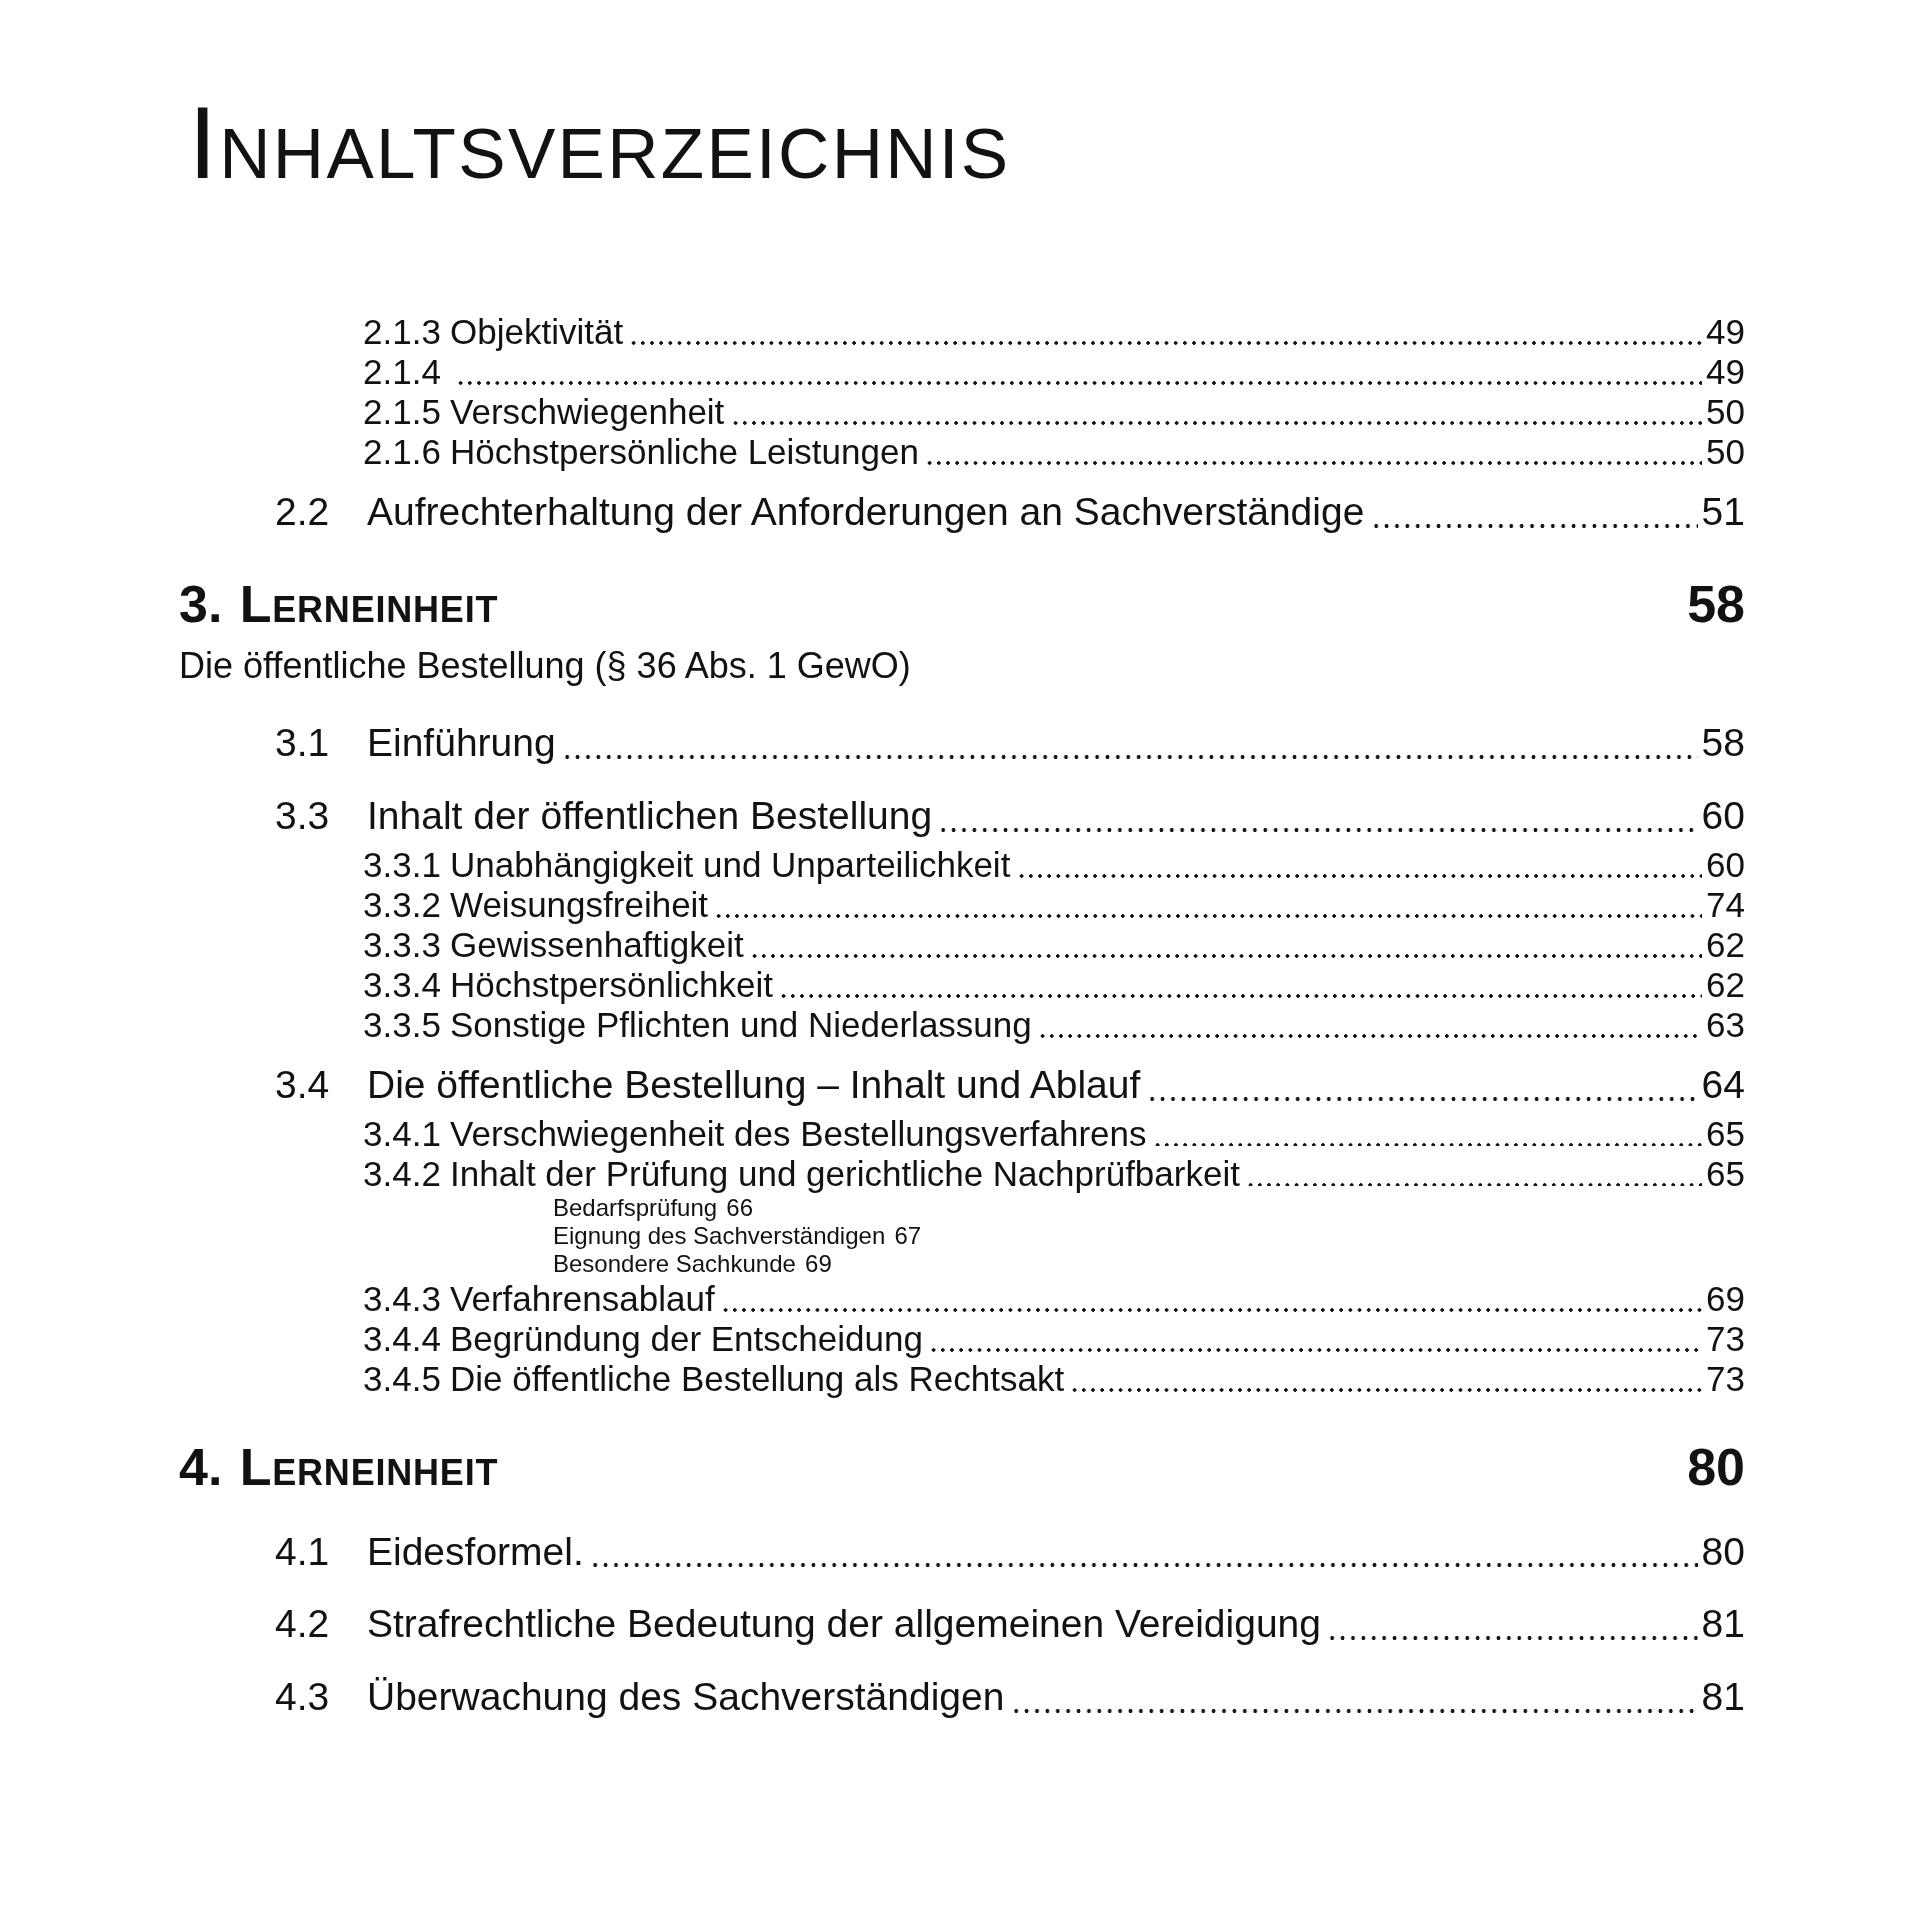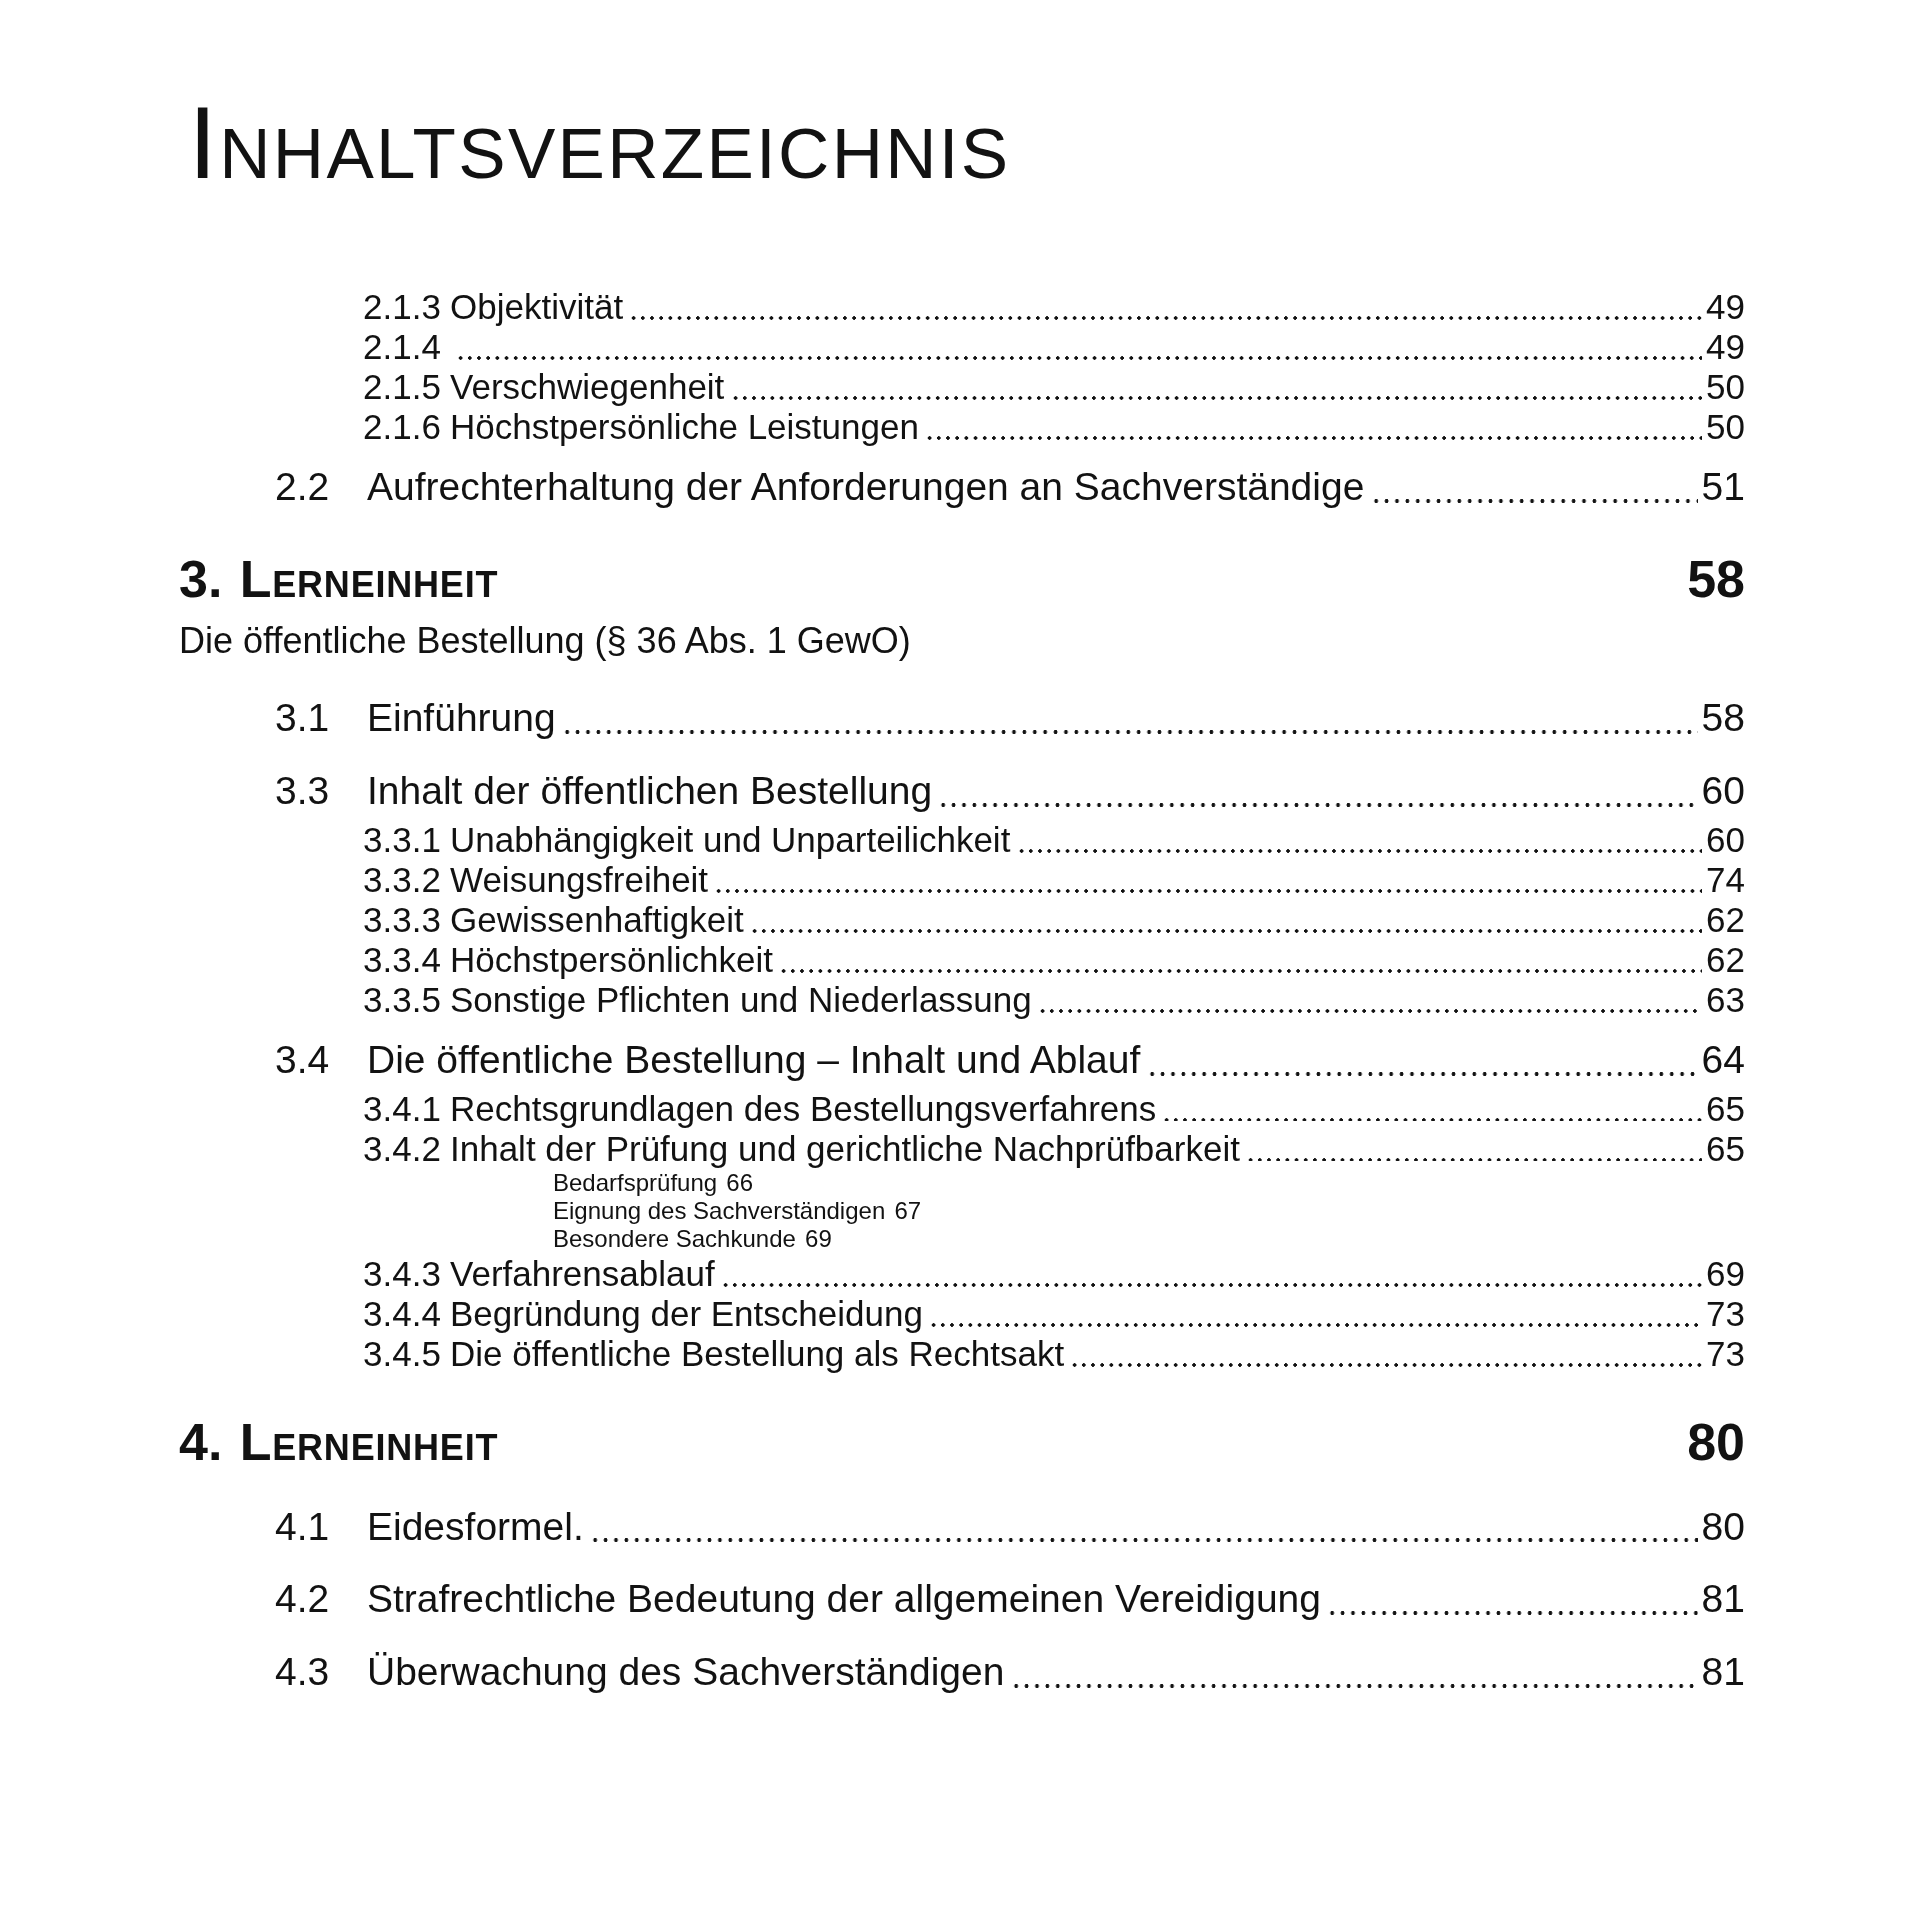"2.1.3" .toc-lead { margin-top: 93px -> 118px }
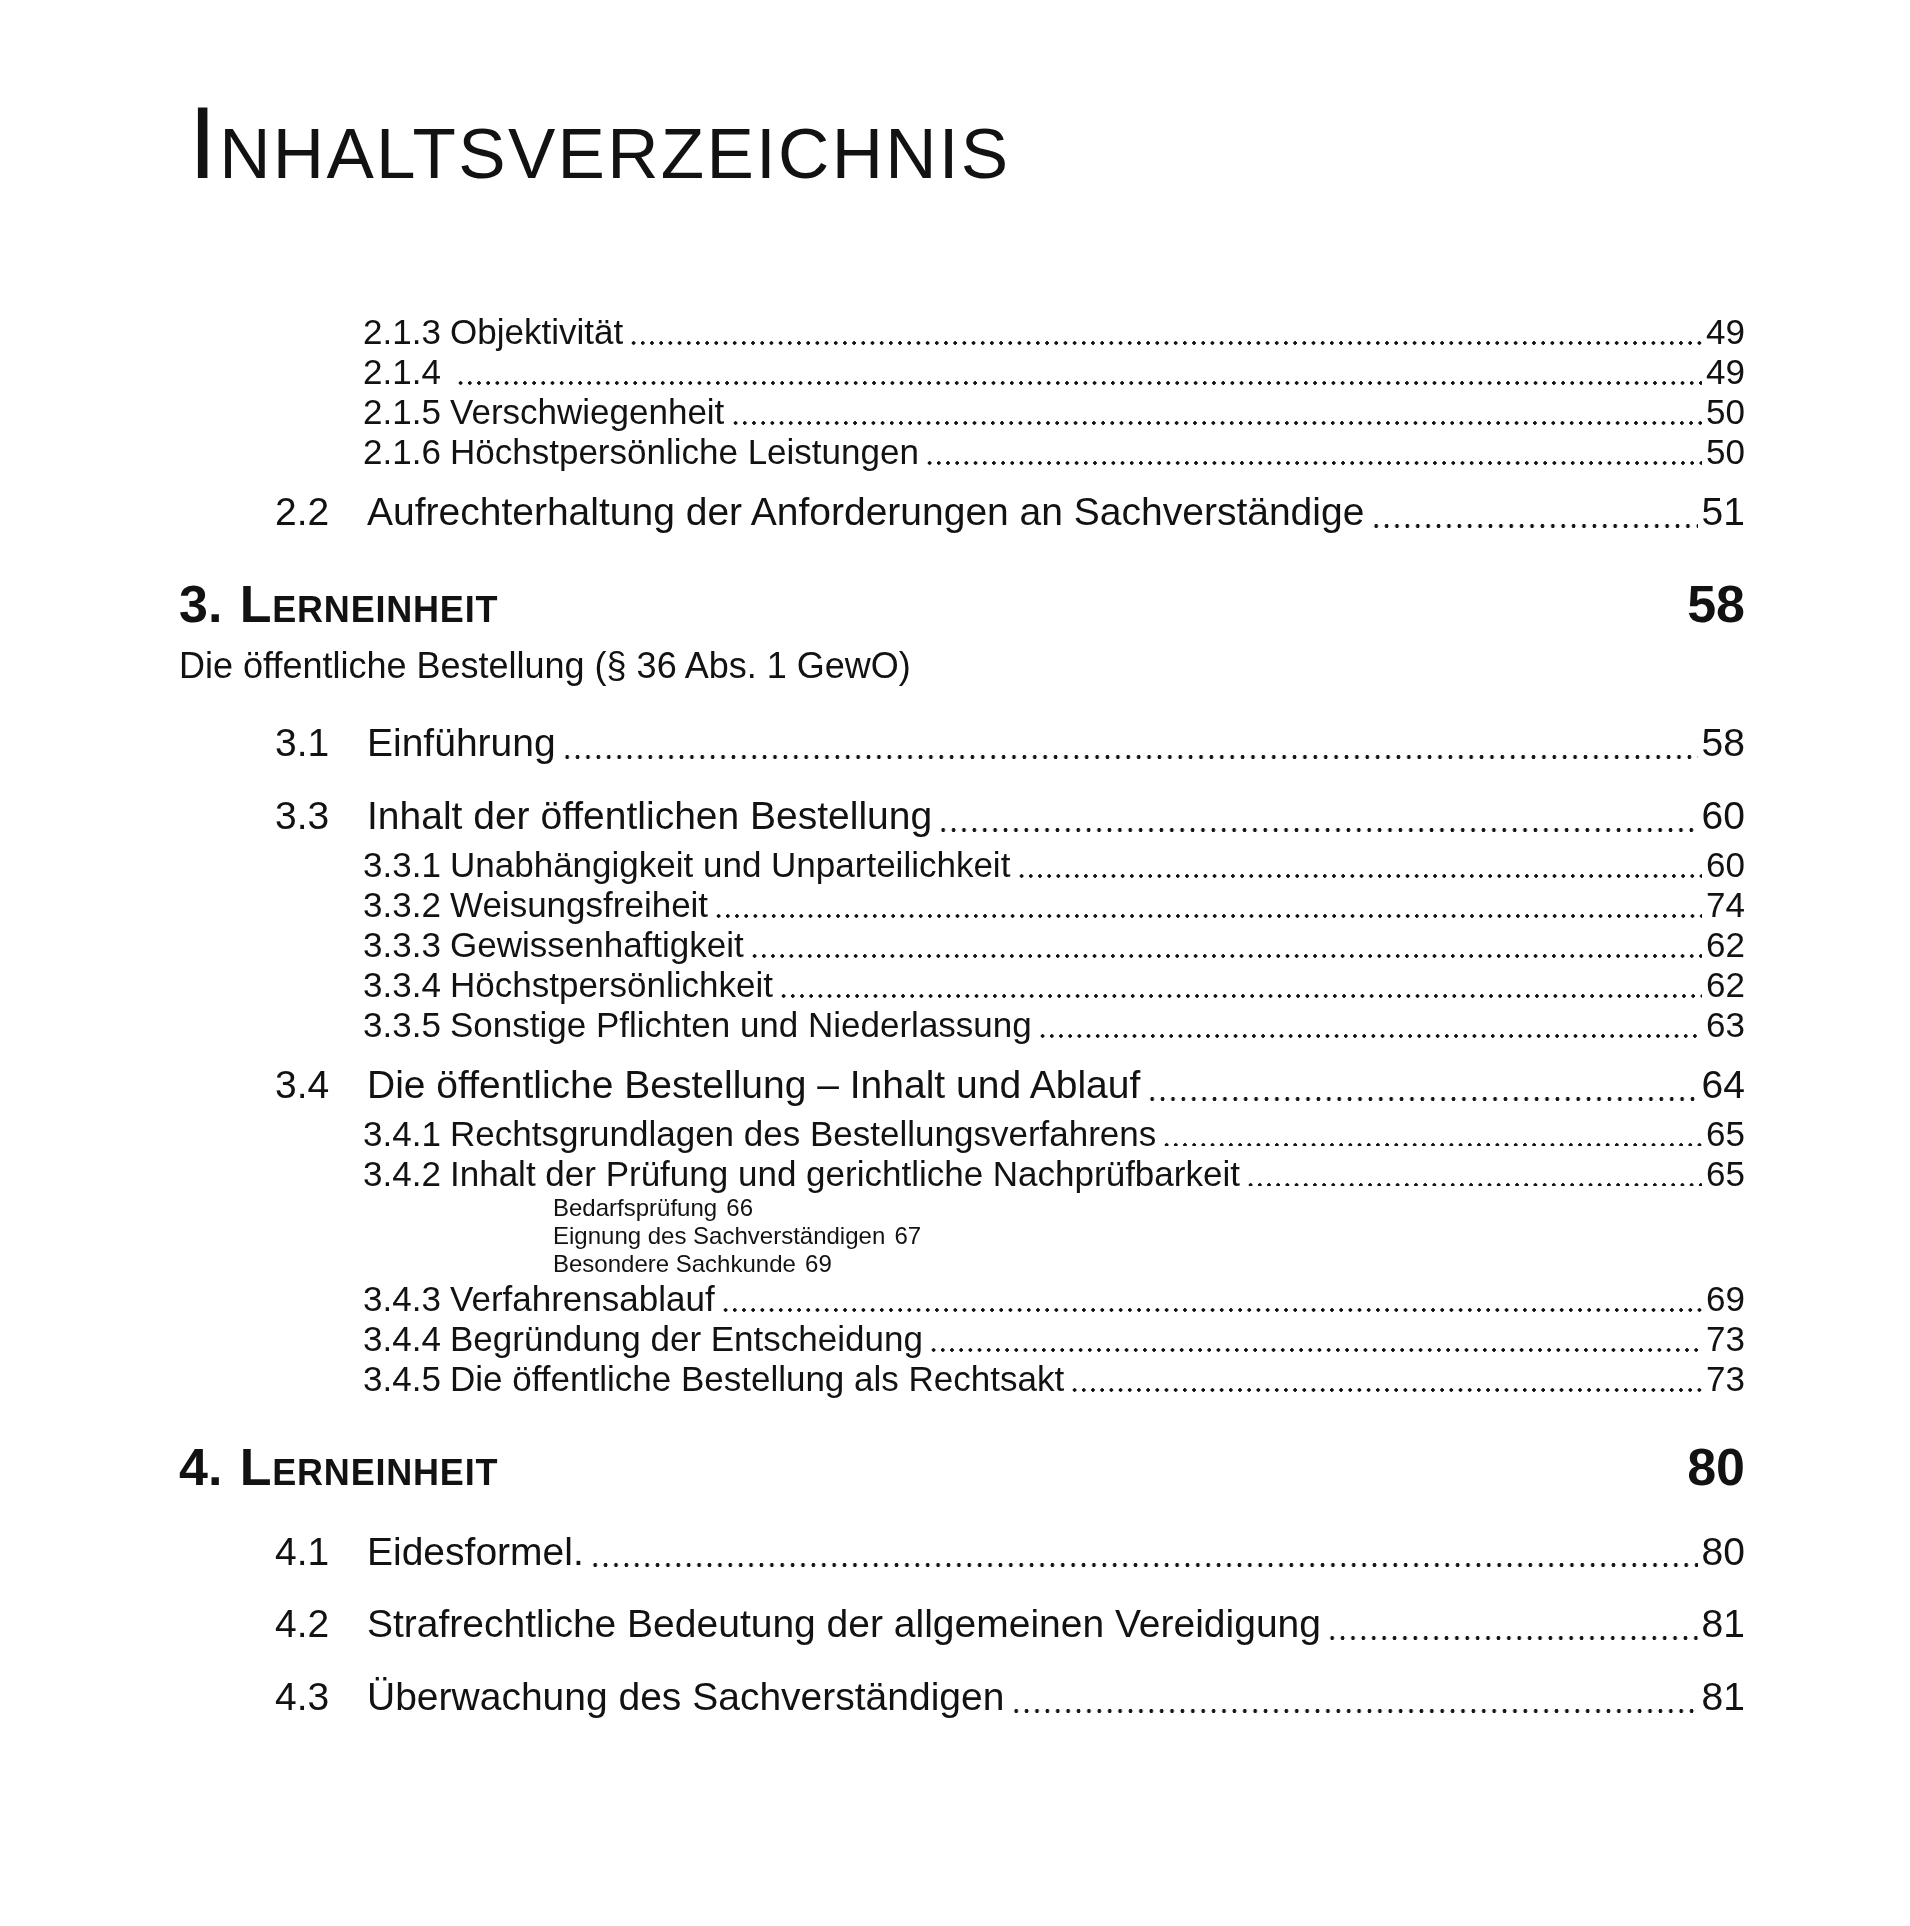"Rechtsgrundlagen des" span.label { text: Rechtsgrundlagen -> Verschwiegenheit }
